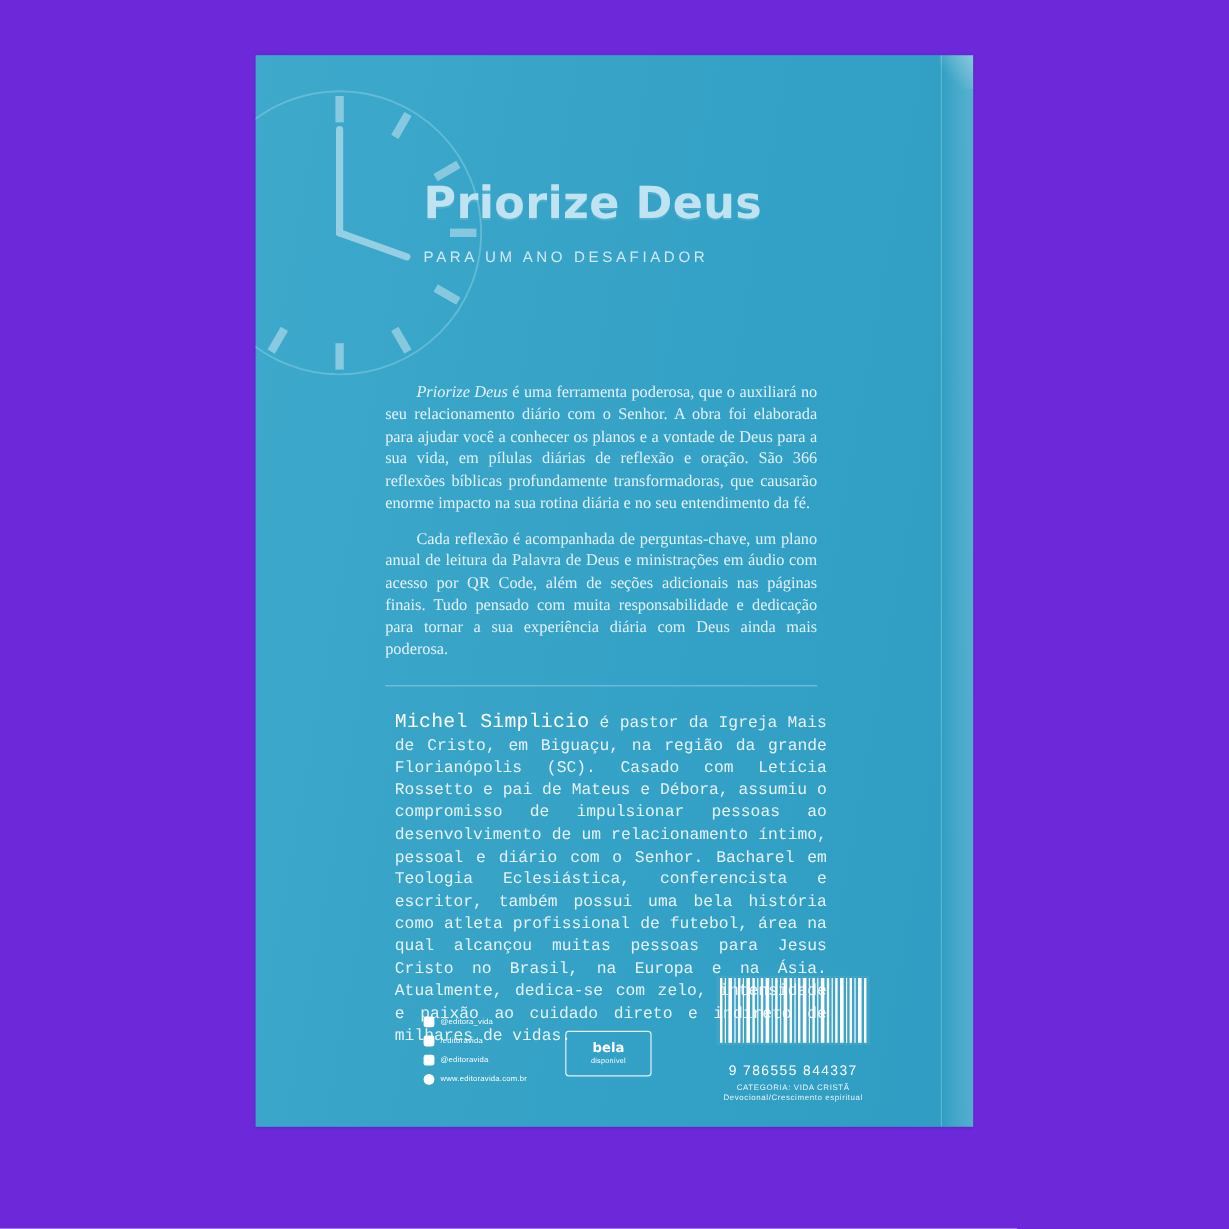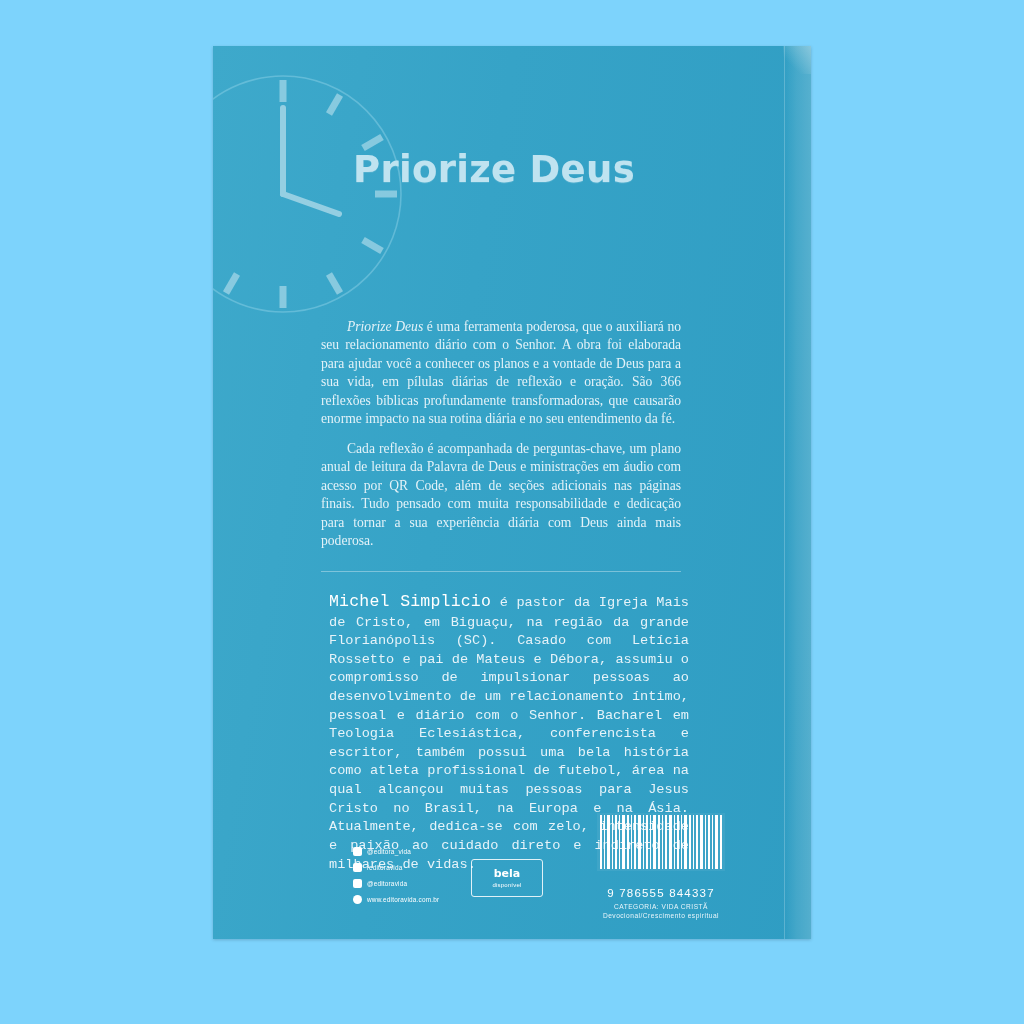"Priorize Deus" #page { background: #7dd3fc -> #6d28d9 }
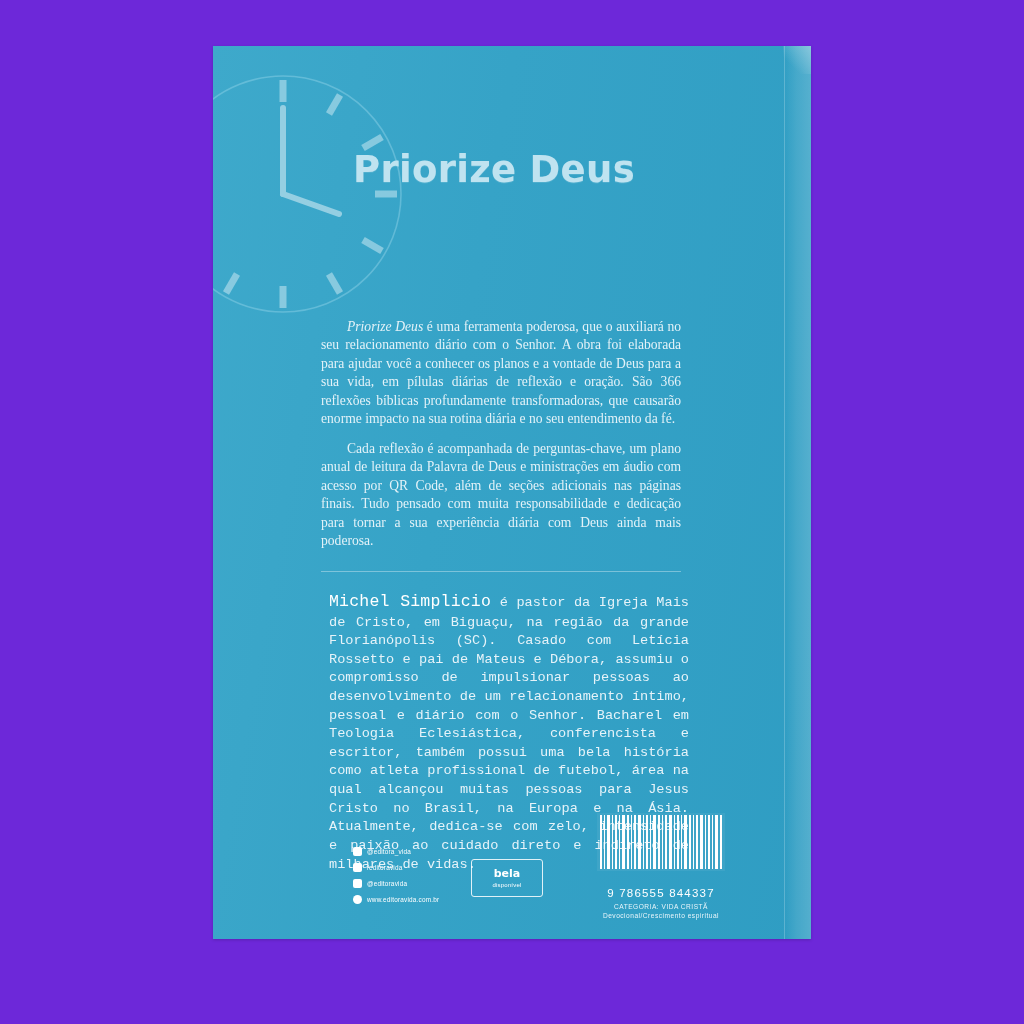"PARA UM ANO DESAFIADOR" div { html: none -> <div>PARA UM ANO DESAFIADOR</div> }
